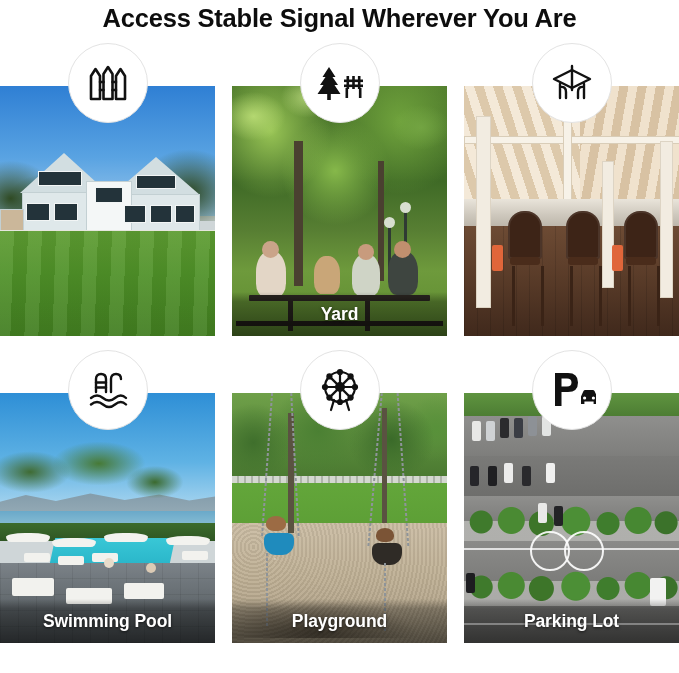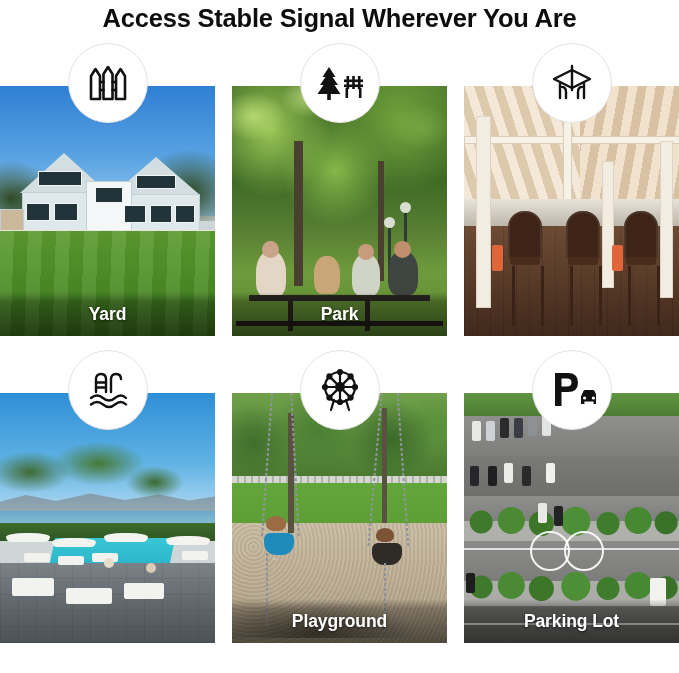"Yard" div.caption { html: <div>Yard</div> -> none }
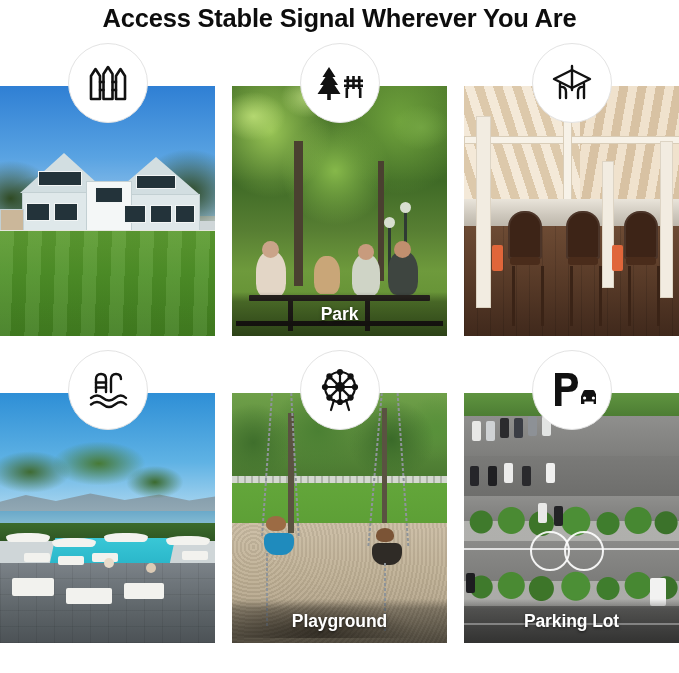"Park" div.caption { text: Park -> Yard }
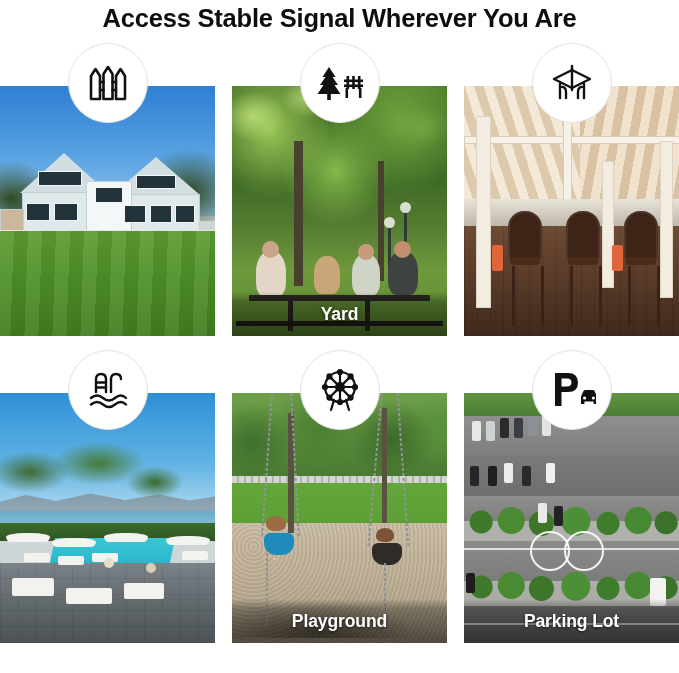"Swimming Pool" div.caption { html: none -> <div>Swimming Pool</div> }
